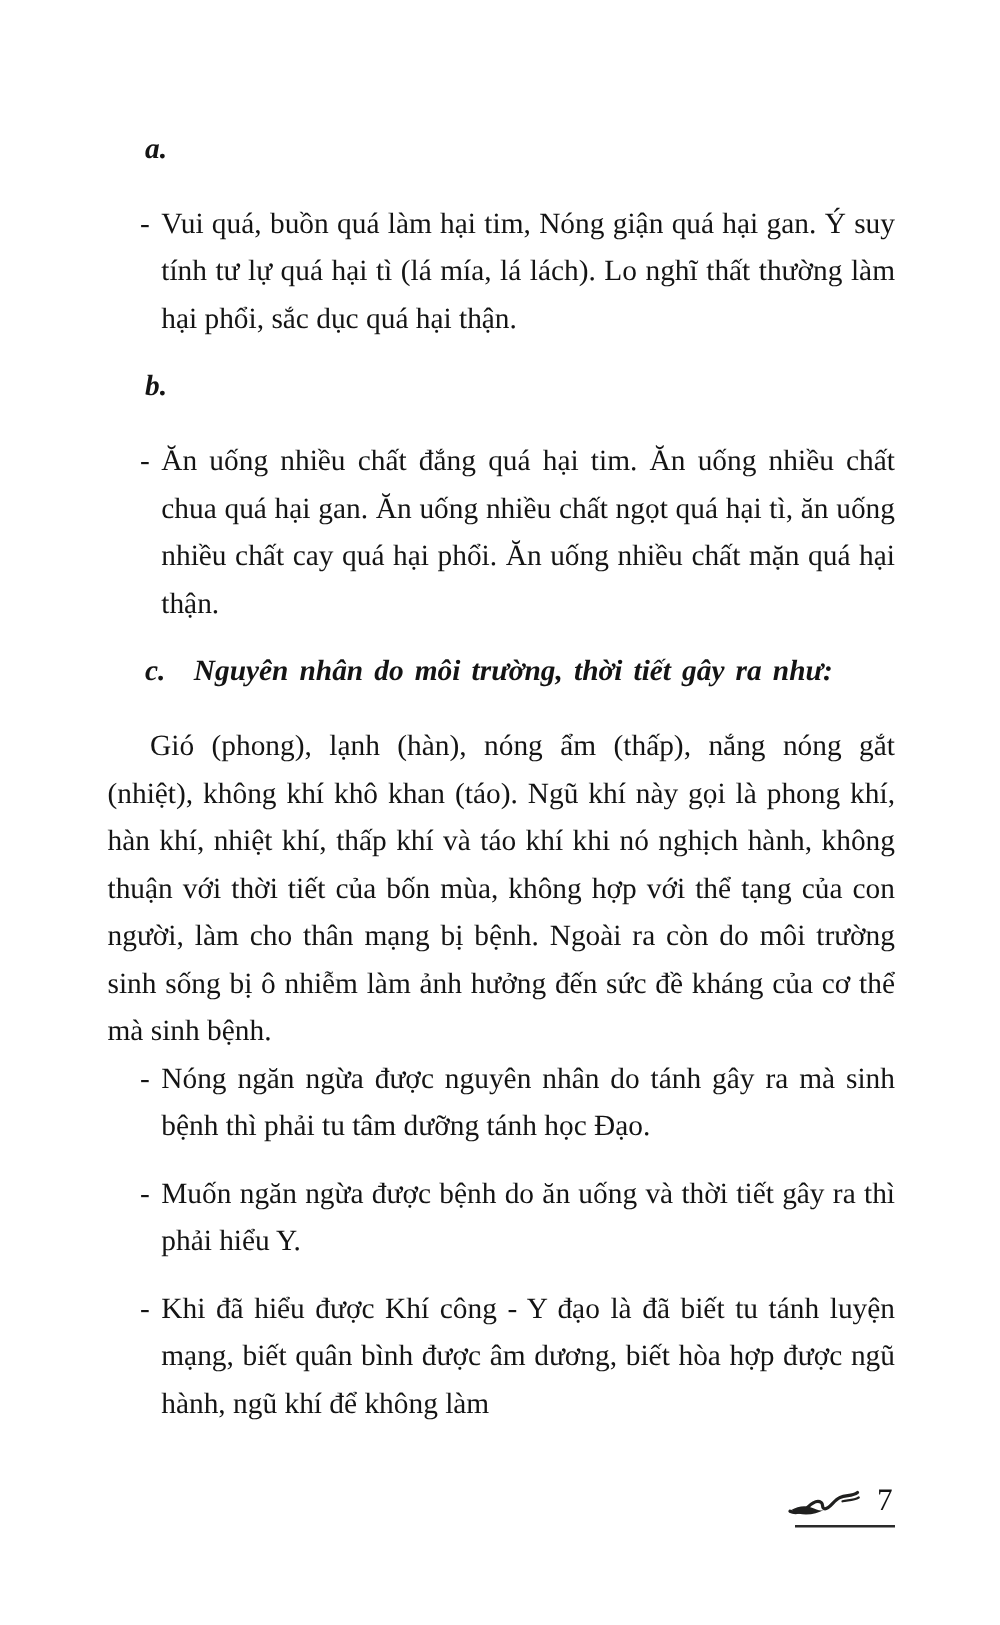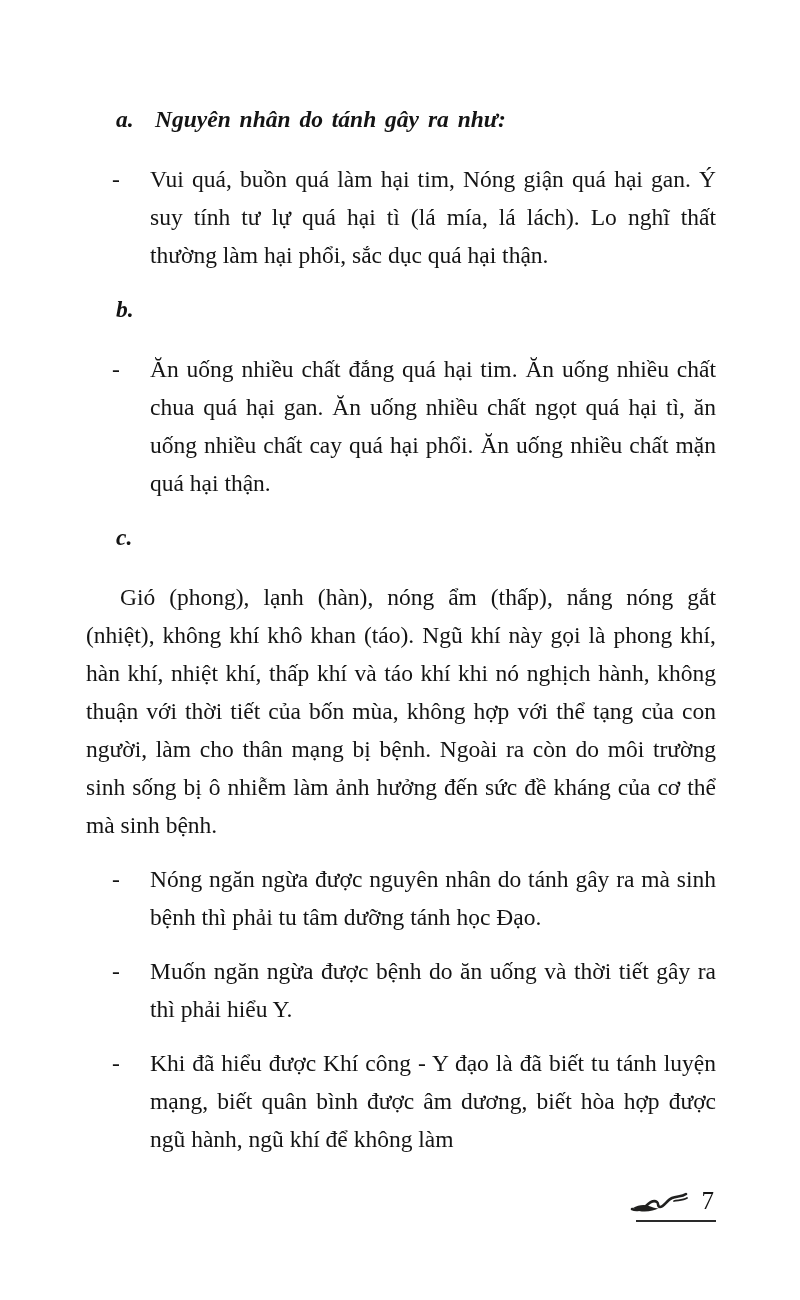"Nguyên nhân do tánh gây" span.htext { html: <span>Nguyên nhân do tánh gây ra như:</span> -> none }
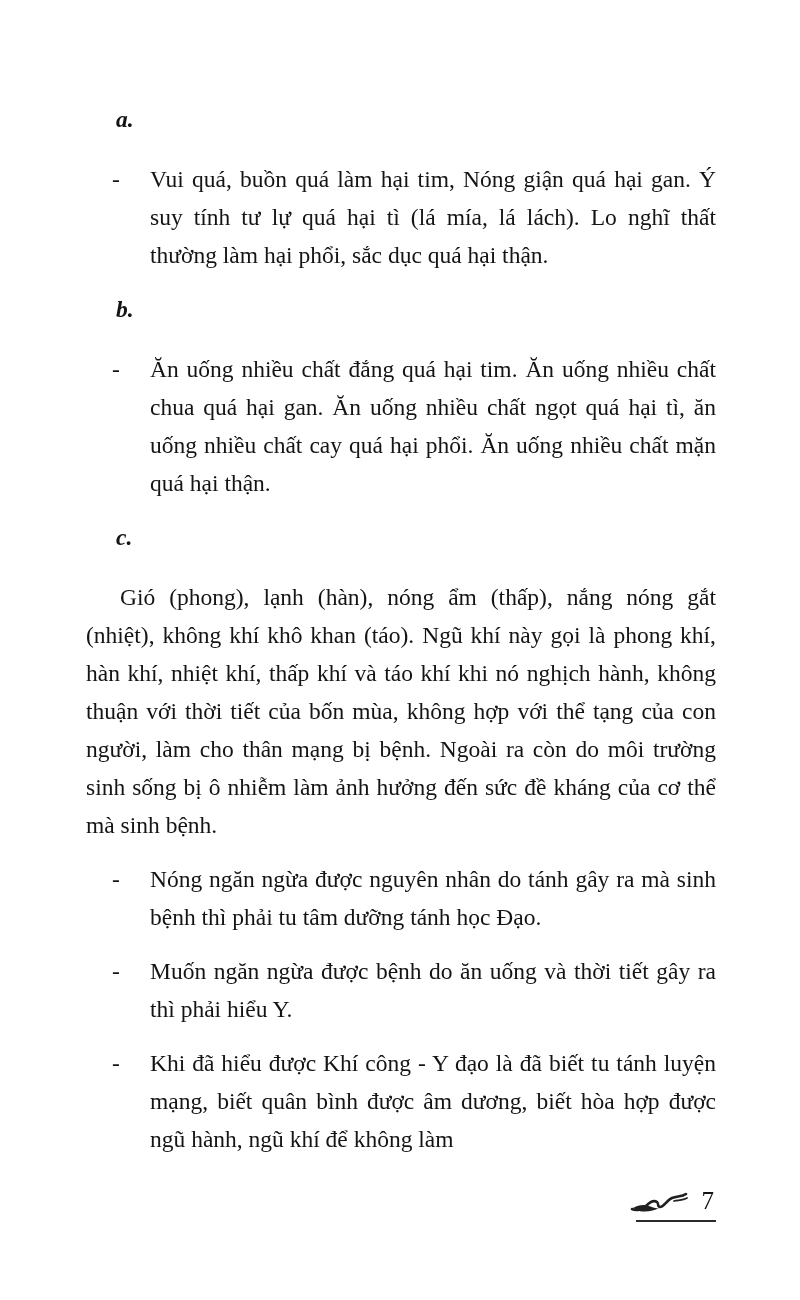"Vui quá, buồn quá làm" .bullet .btext { margin-left: 21px -> none }
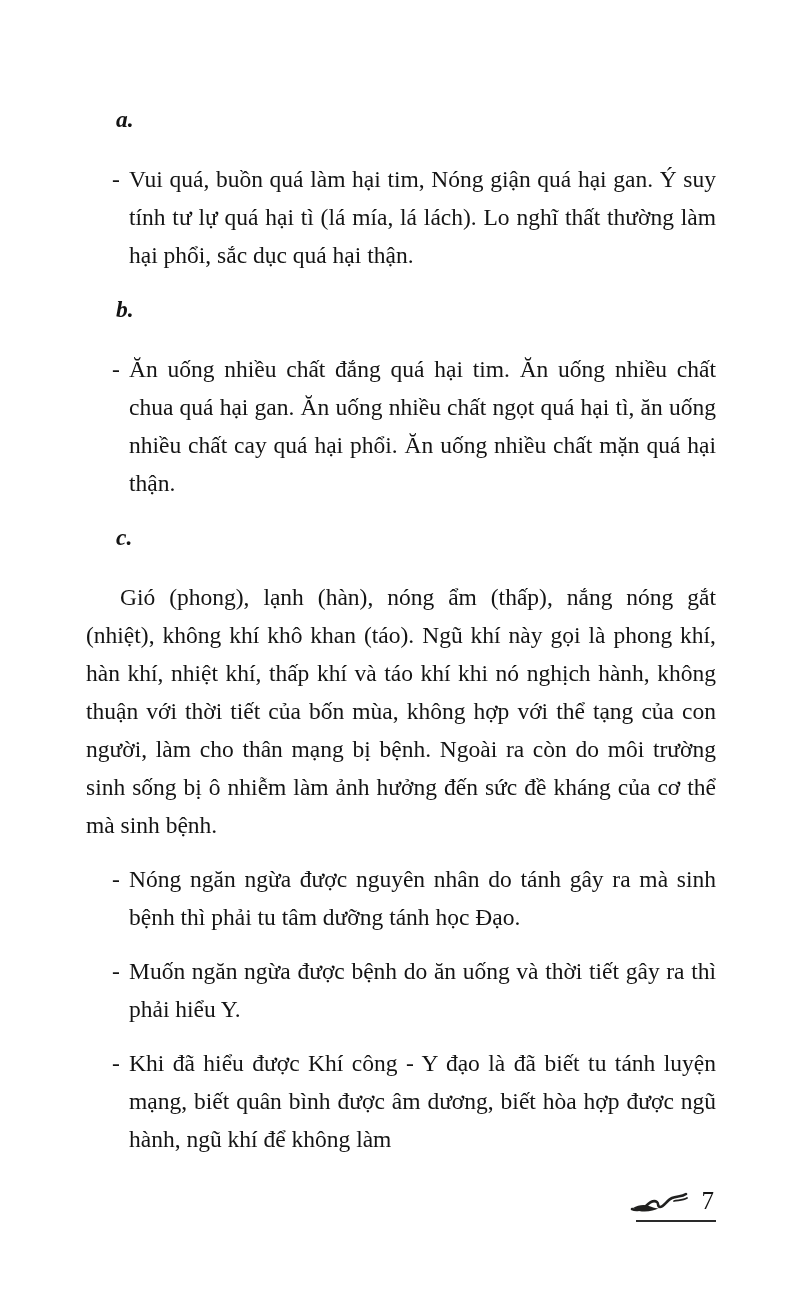"Nguyên nhân do môi trường," span.htext { html: none -> <span>Nguyên nhân do môi trường, thời tiết gây ra như:</span> }
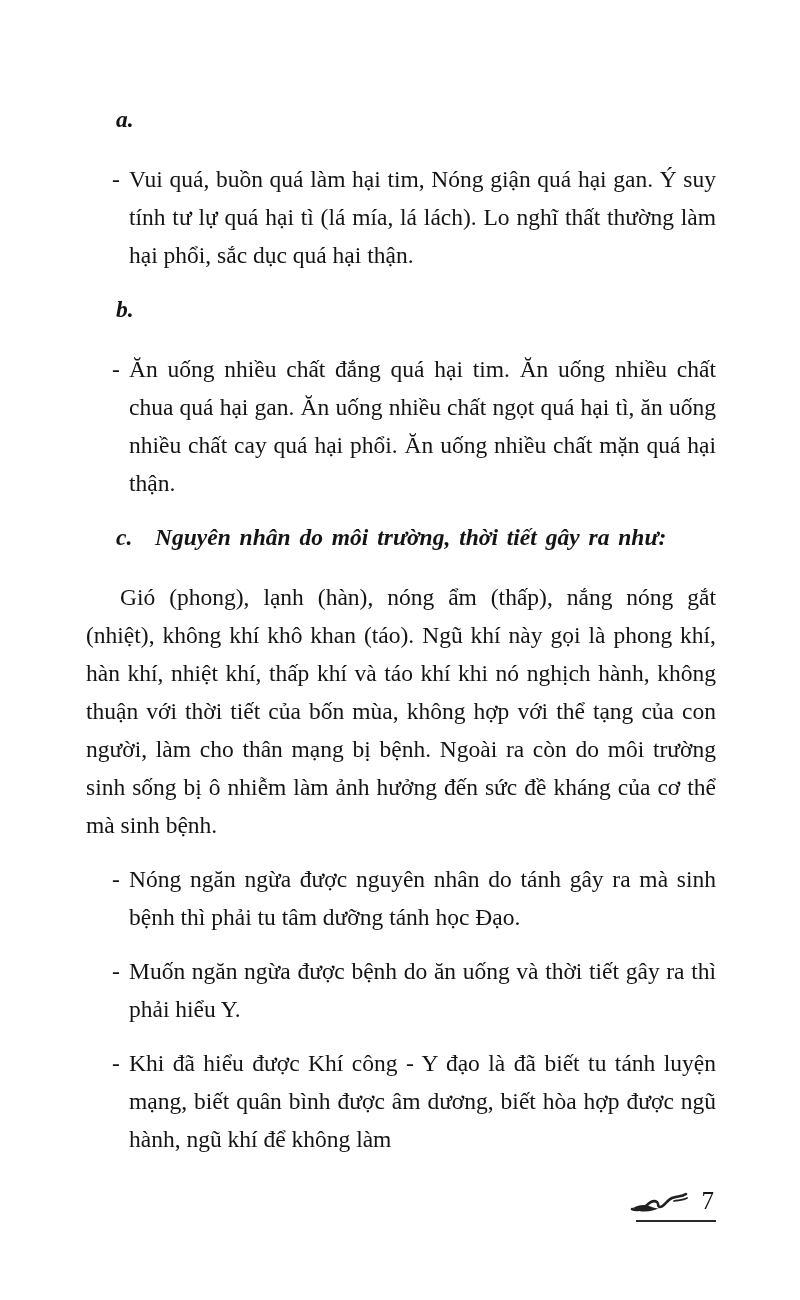"Gió (phong), lạnh (hàn), nóng" .paragraph { margin-bottom: 16px -> 0 }
